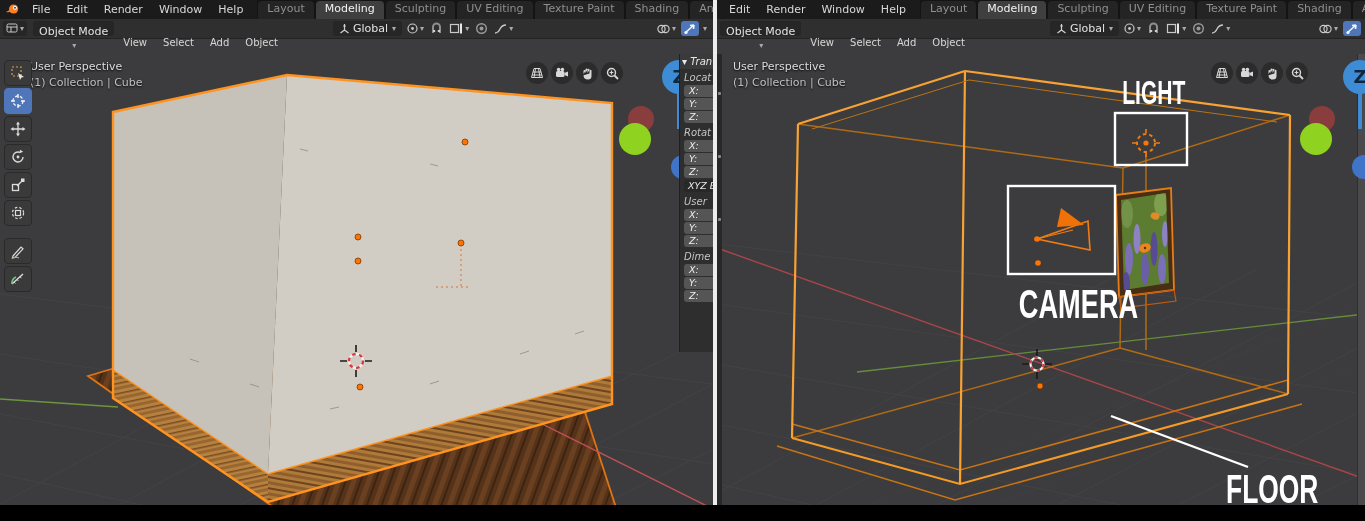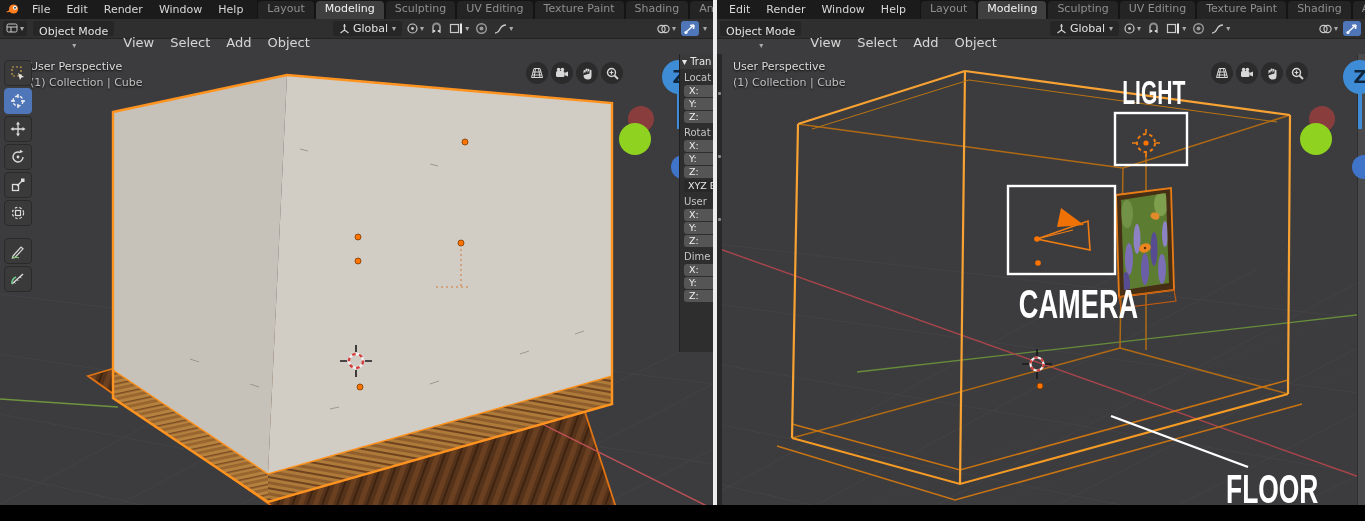"View" .hdr-menu { font-size: 13px -> 10px }
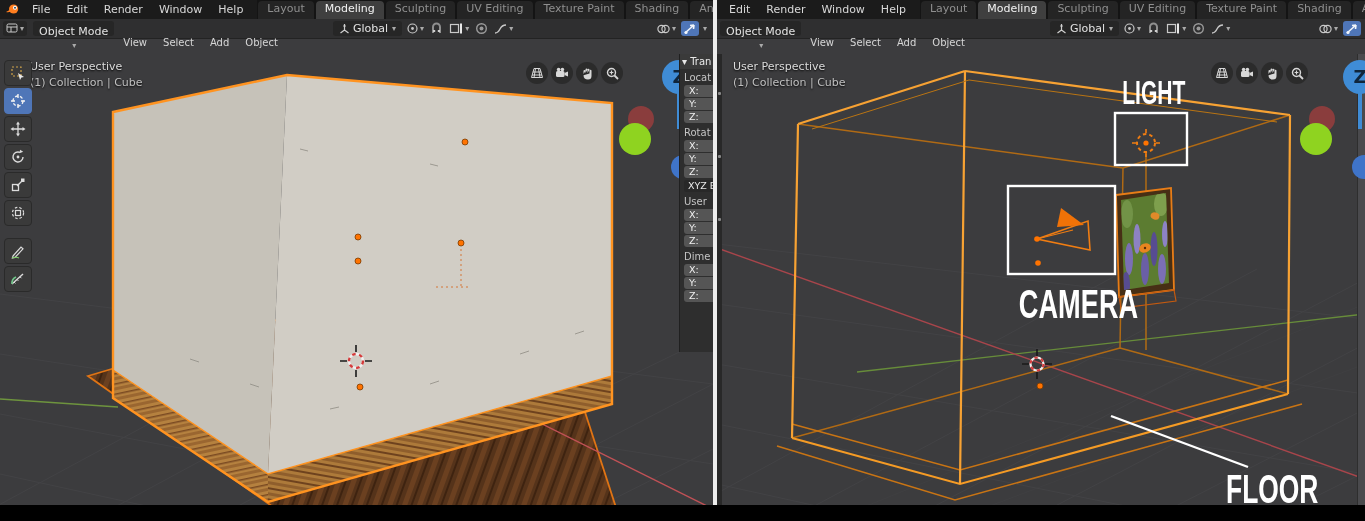"▾ Tran" .props { font-style: none -> italic }
